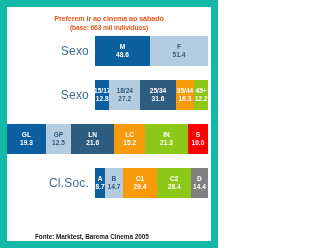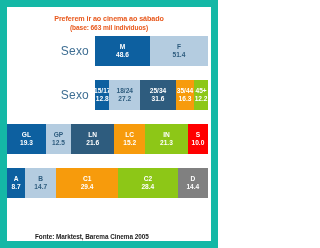"Cl.Soc." div.row-label { html: none -> <div>Cl.Soc.</div> }
